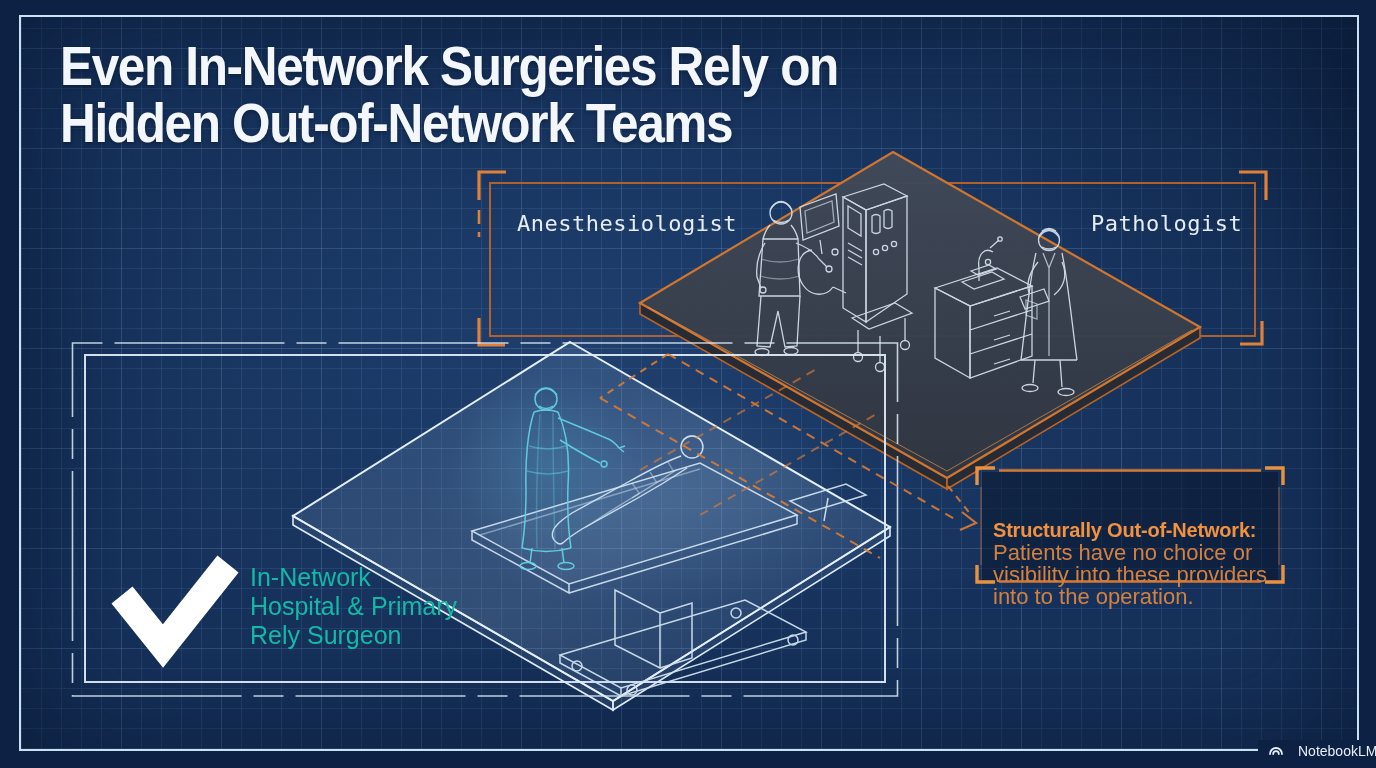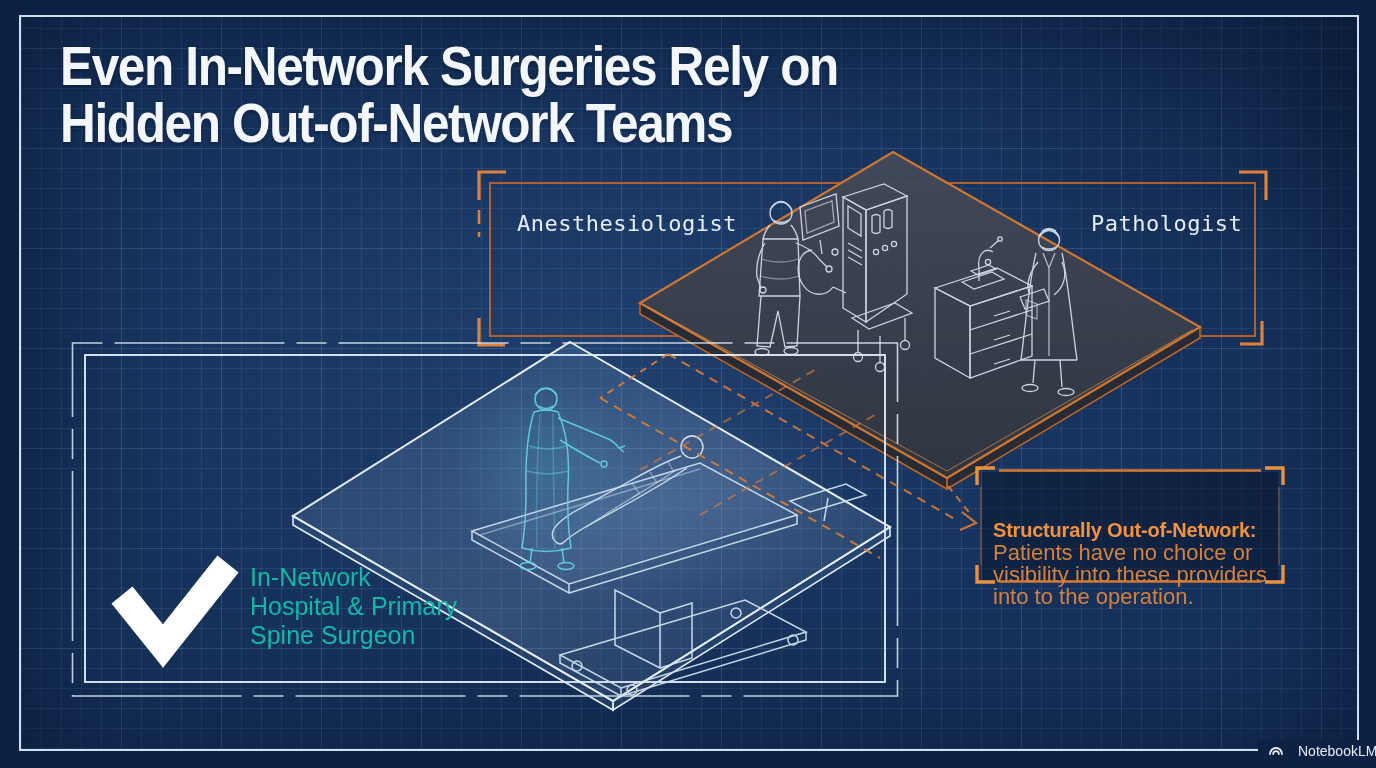"Spine Surgeon" div { text: Spine -> Rely }
